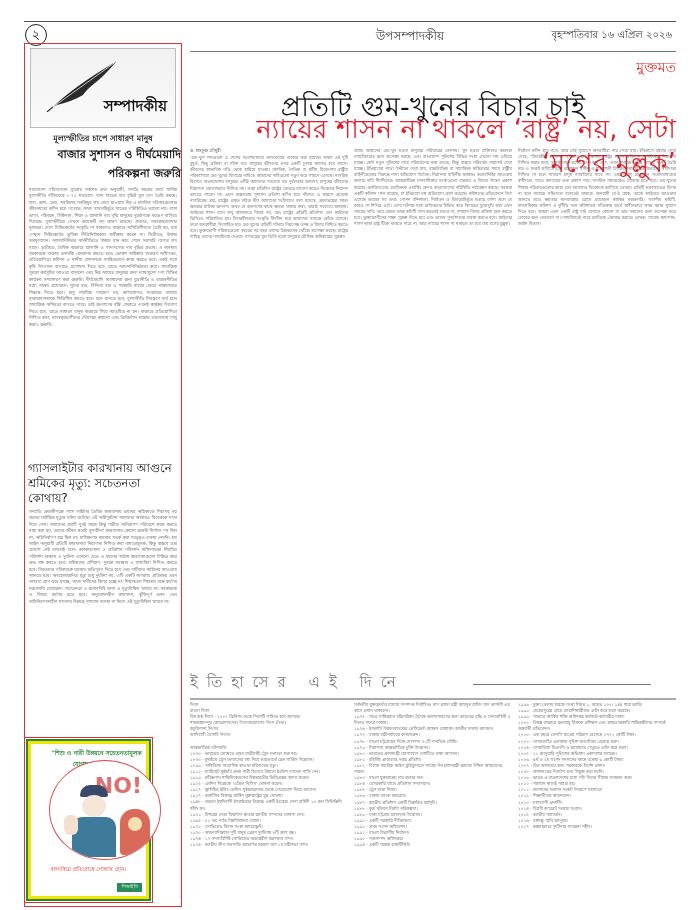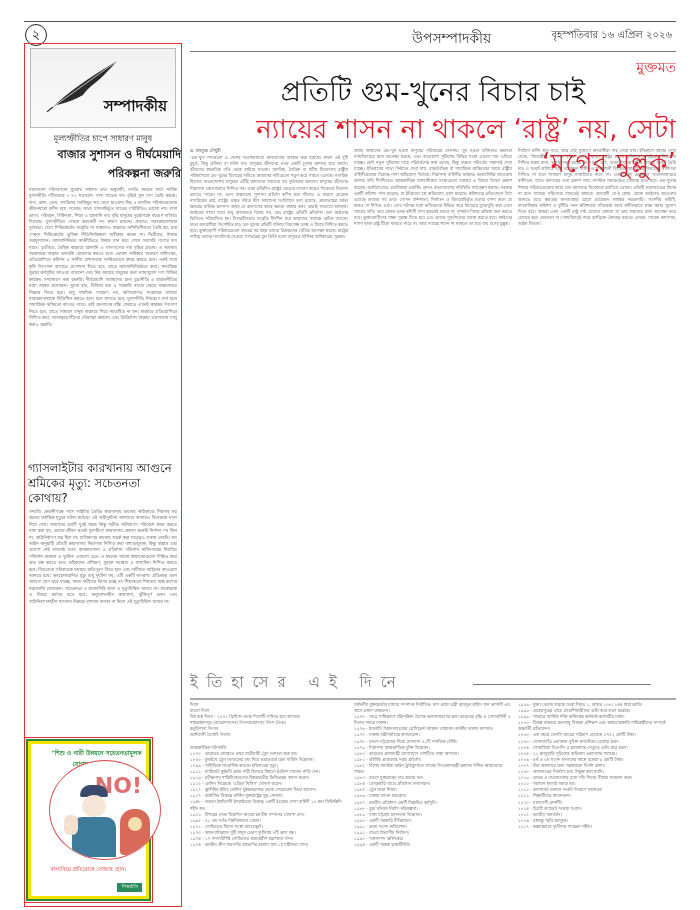"উপসম্পাদকীয়" .section-label { font-size: 14px -> 12px; margin-left: 36px -> none }
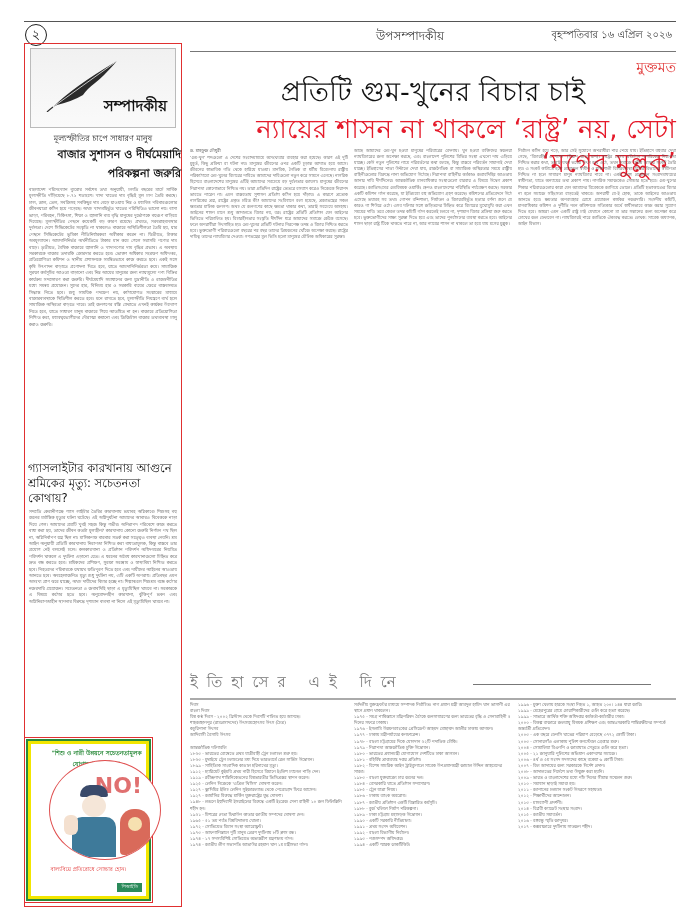"প্রতিটি গুম-খুনের বিচার চাই" .headline1 { top: 75px -> 90px }
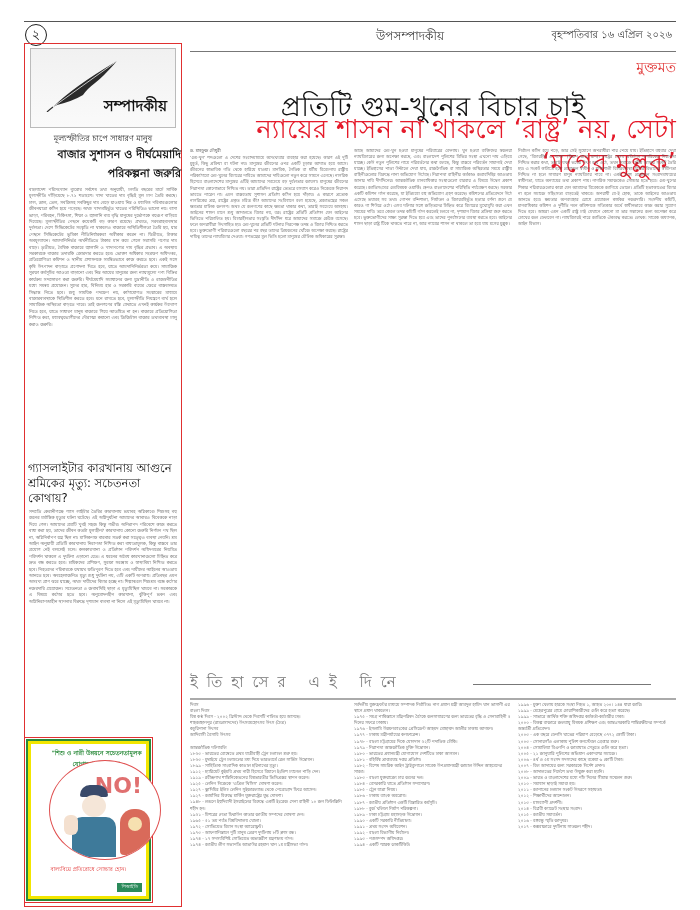"মূল্যস্ফীতির চাপে সাধারণ মানুষ" .ed-head1 { font-weight: none -> bold }
